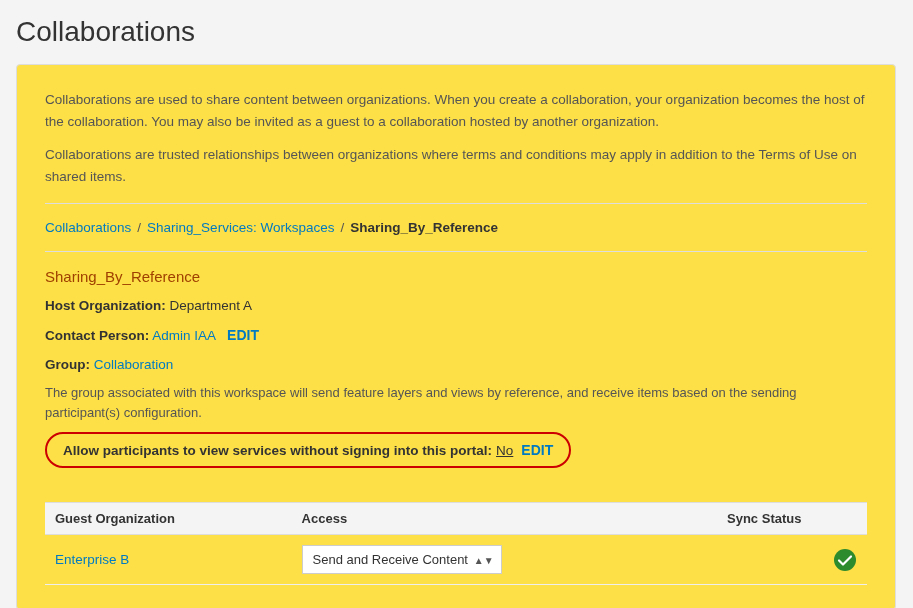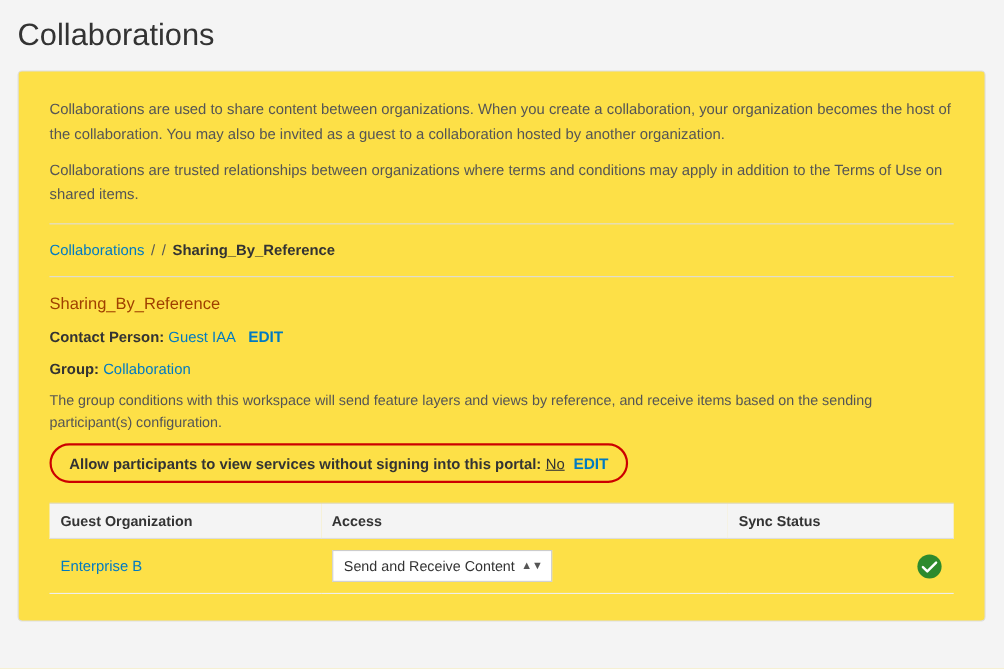"Sharing_Services: Workspaces" a.breadcrumb-link { html: none -> <a>Sharing_Services: Workspaces</a> }
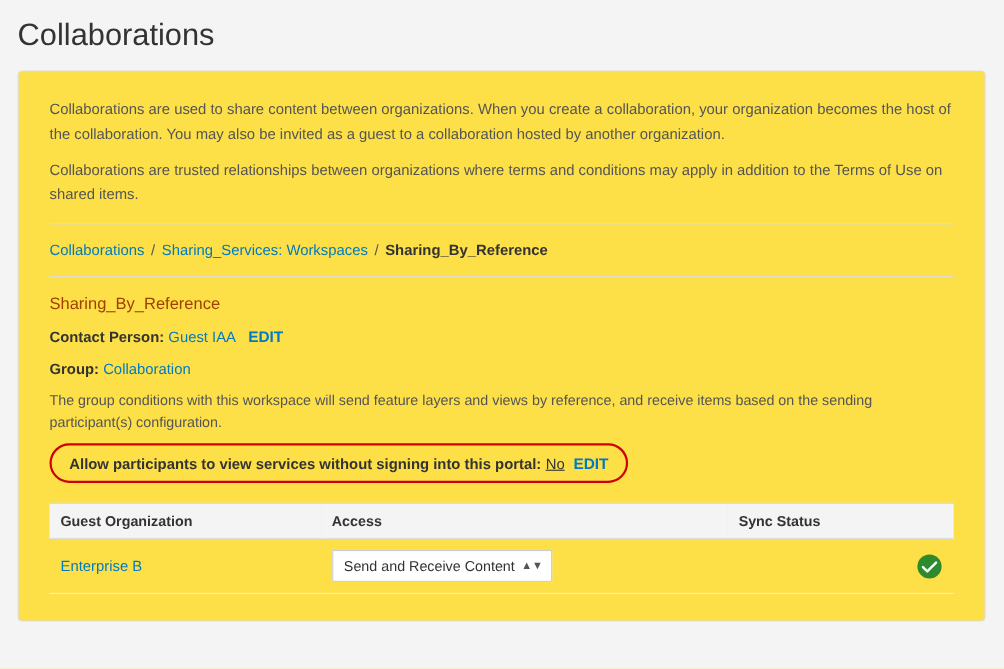"Host Organization: Department A" div.info-block { html: none -> <div> <strong>Host Organization:</strong> <span>Department A</span> </div> }
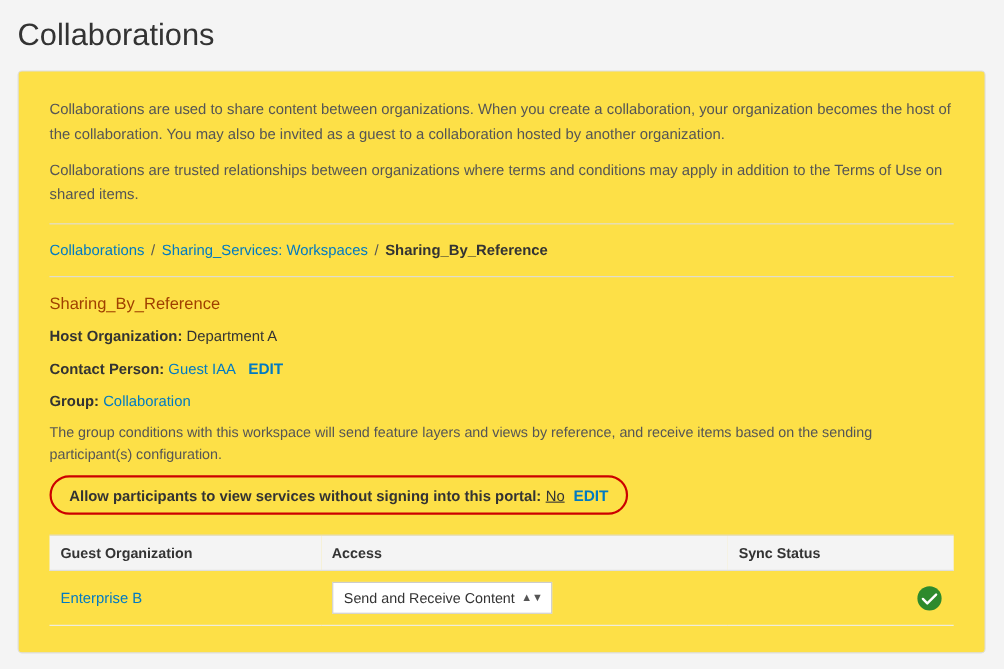"Guest IAA" a.link { text: Guest -> Admin }
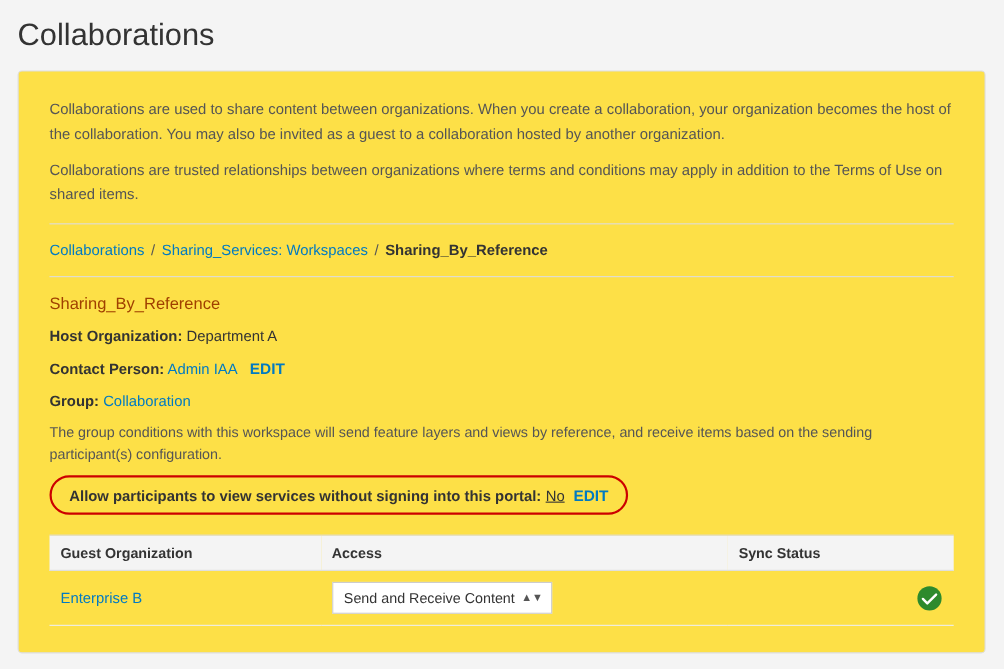"The group conditions with this" div.group-note { text: conditions -> associated }
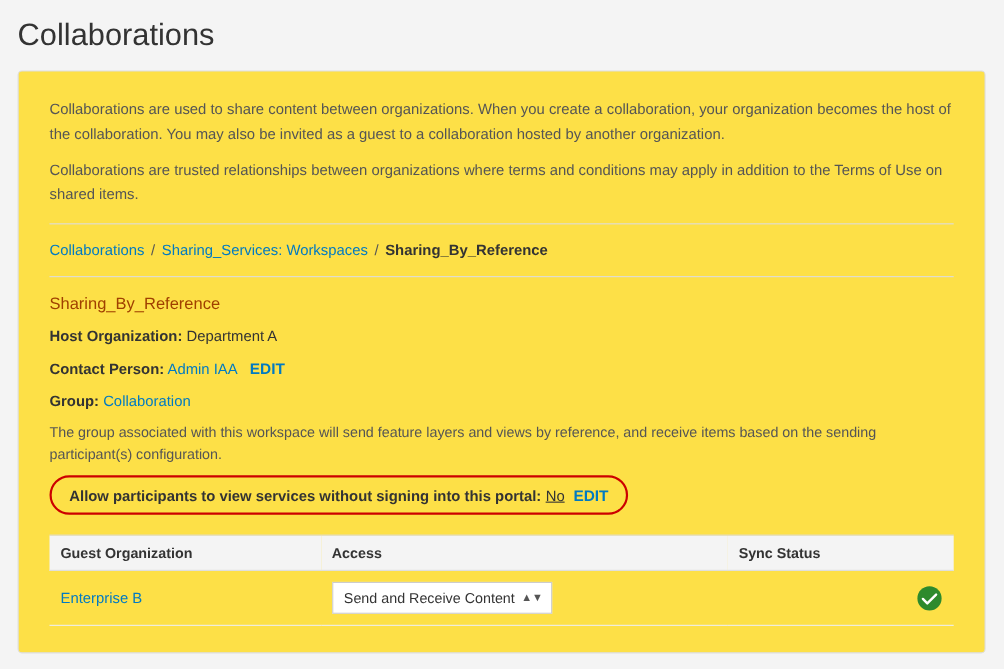"Guest Organization" .table-section { margin-top: 4px -> 20px }
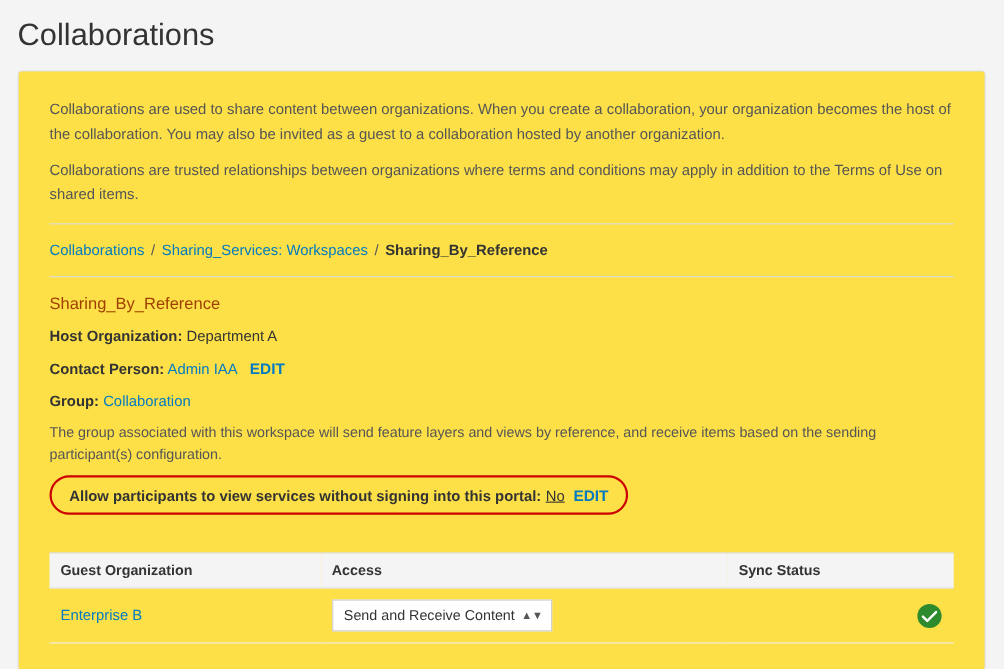"Sync Status" .table-section .col-sync { text-align: left -> center }
